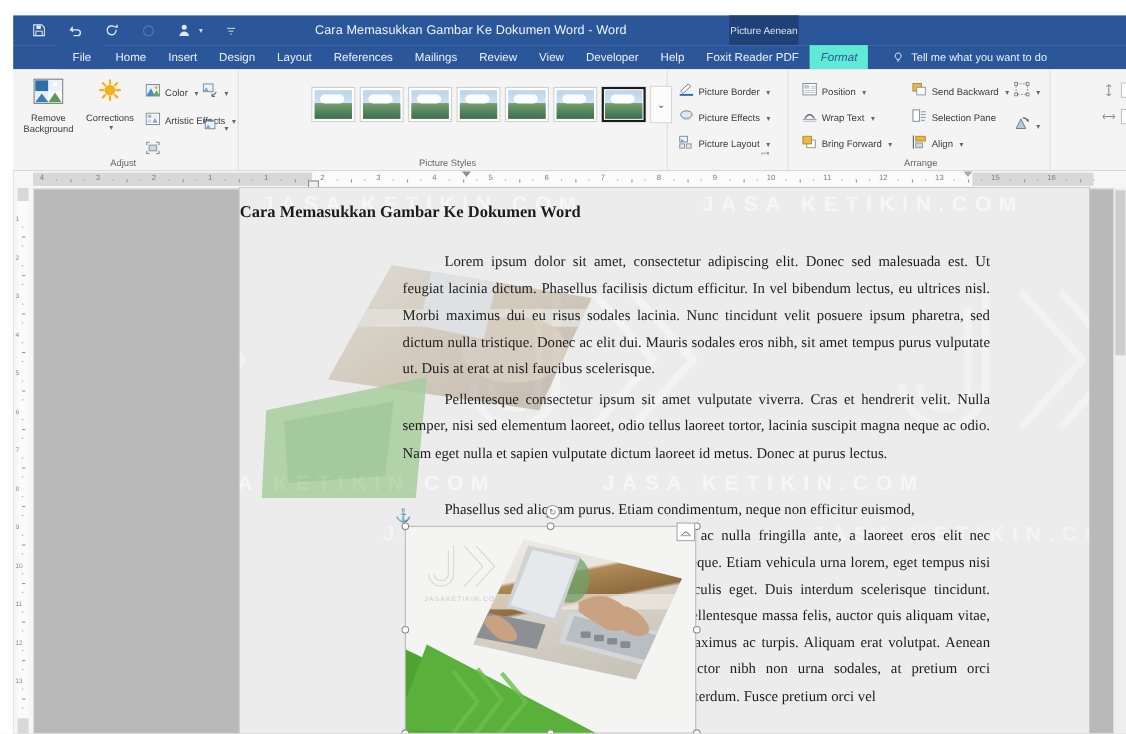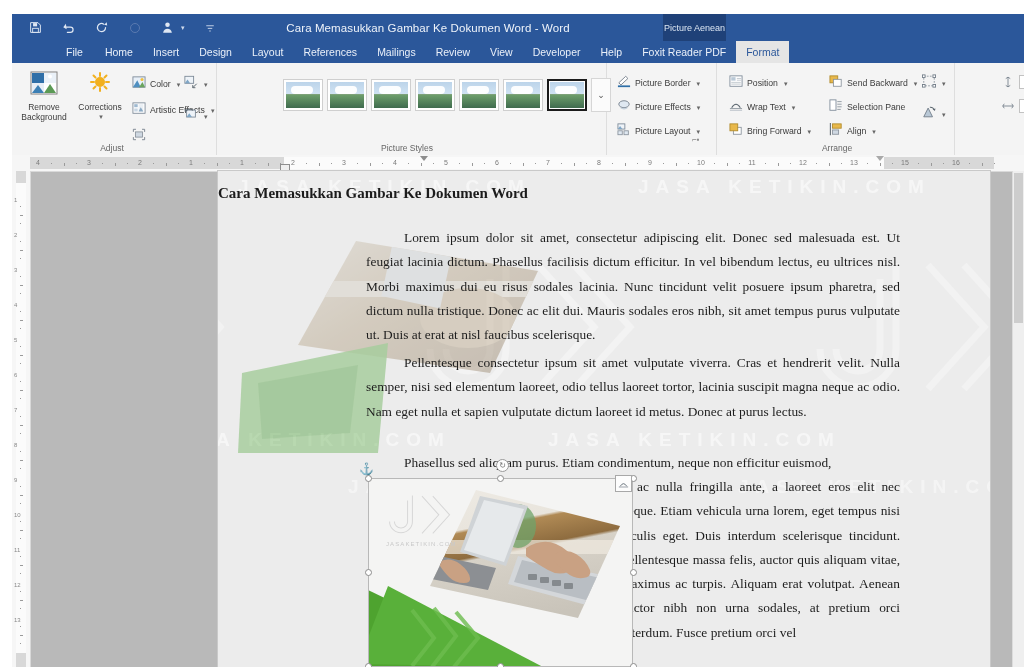"Format" .tab.active { background: #e5e5e5 -> #5eead4; font-style: none -> italic }
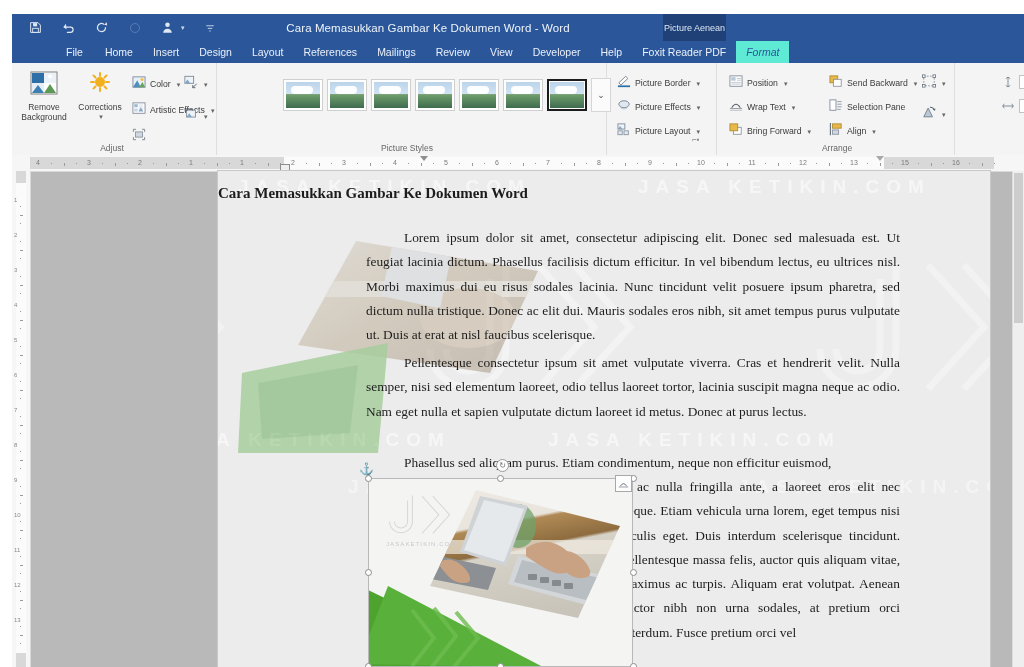"Tell me what you want" div.tellme { html: none -> <div> <svg> <path></path> <path></path> </svg> <span>Tell me what you want to do</span> </div> }
